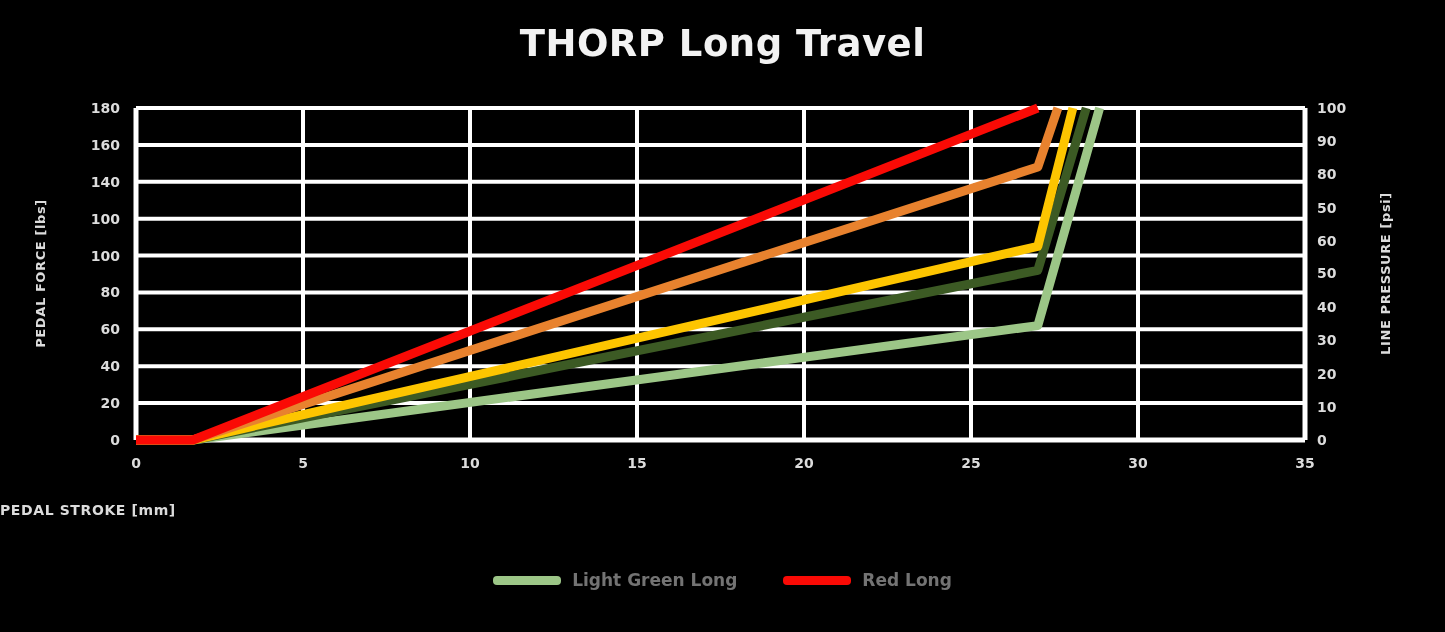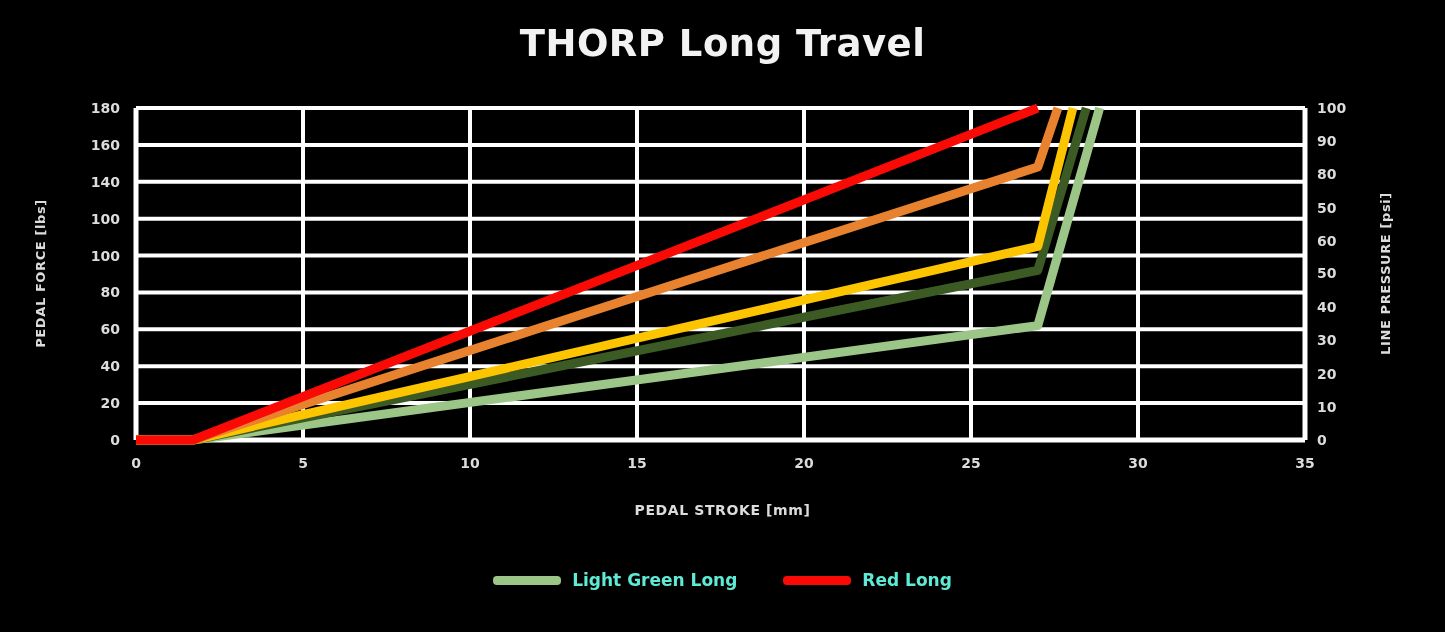"PEDAL STROKE [mm]" #x-axis-title { text-align: center -> none }
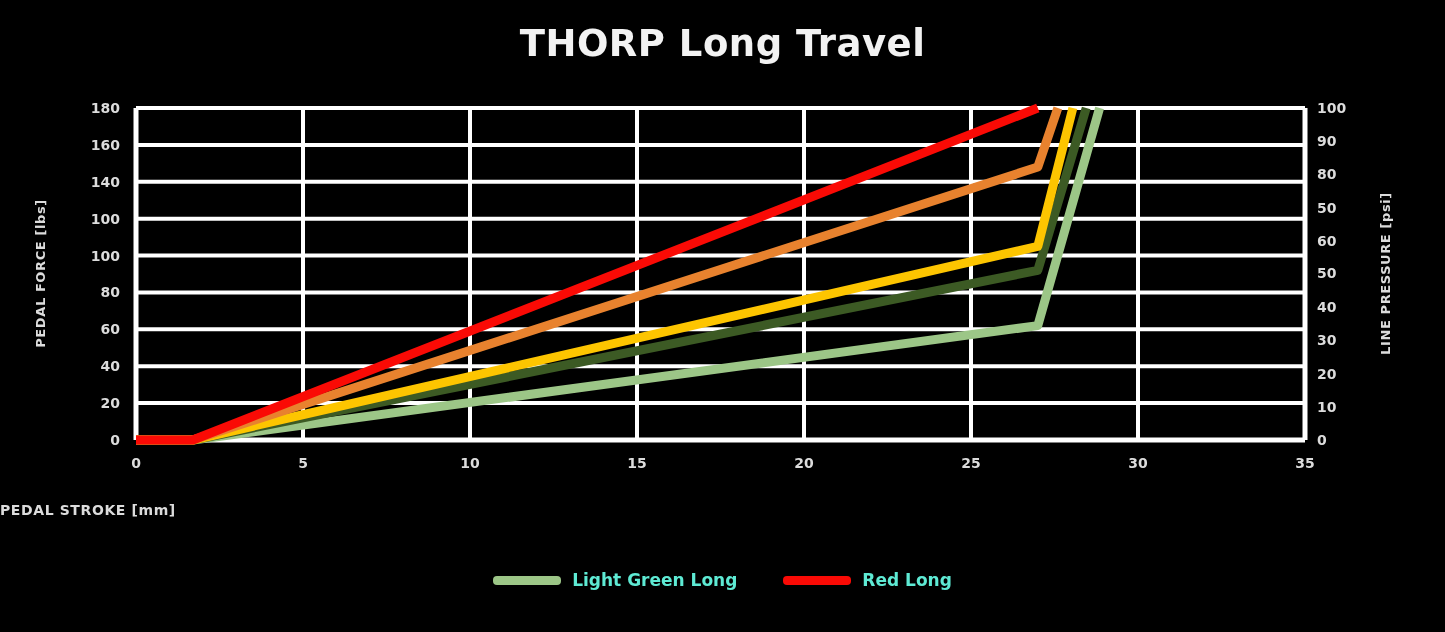"Light Green Long" .legend-label { color: #5eead4 -> #737373 }
